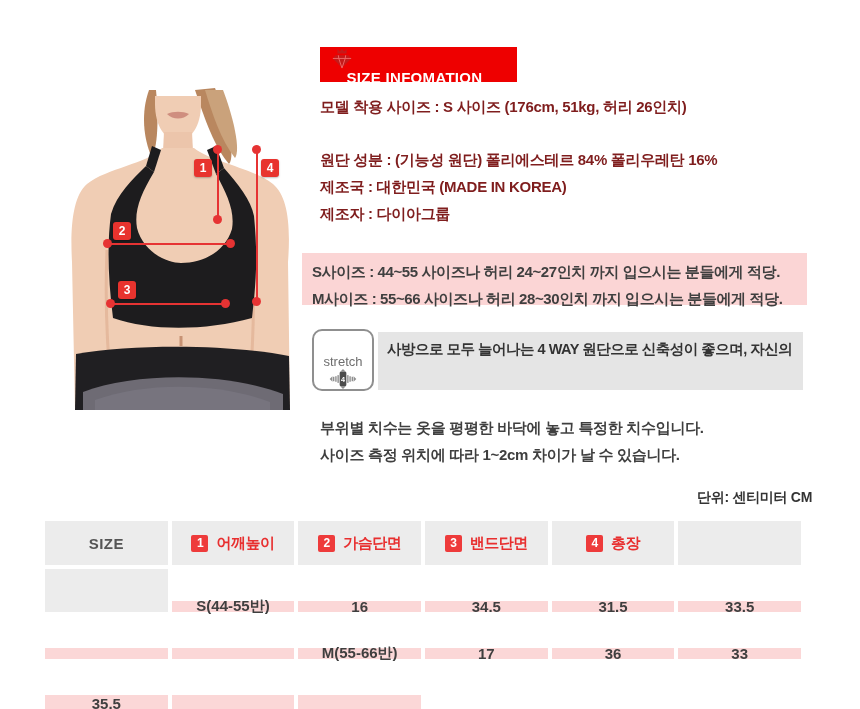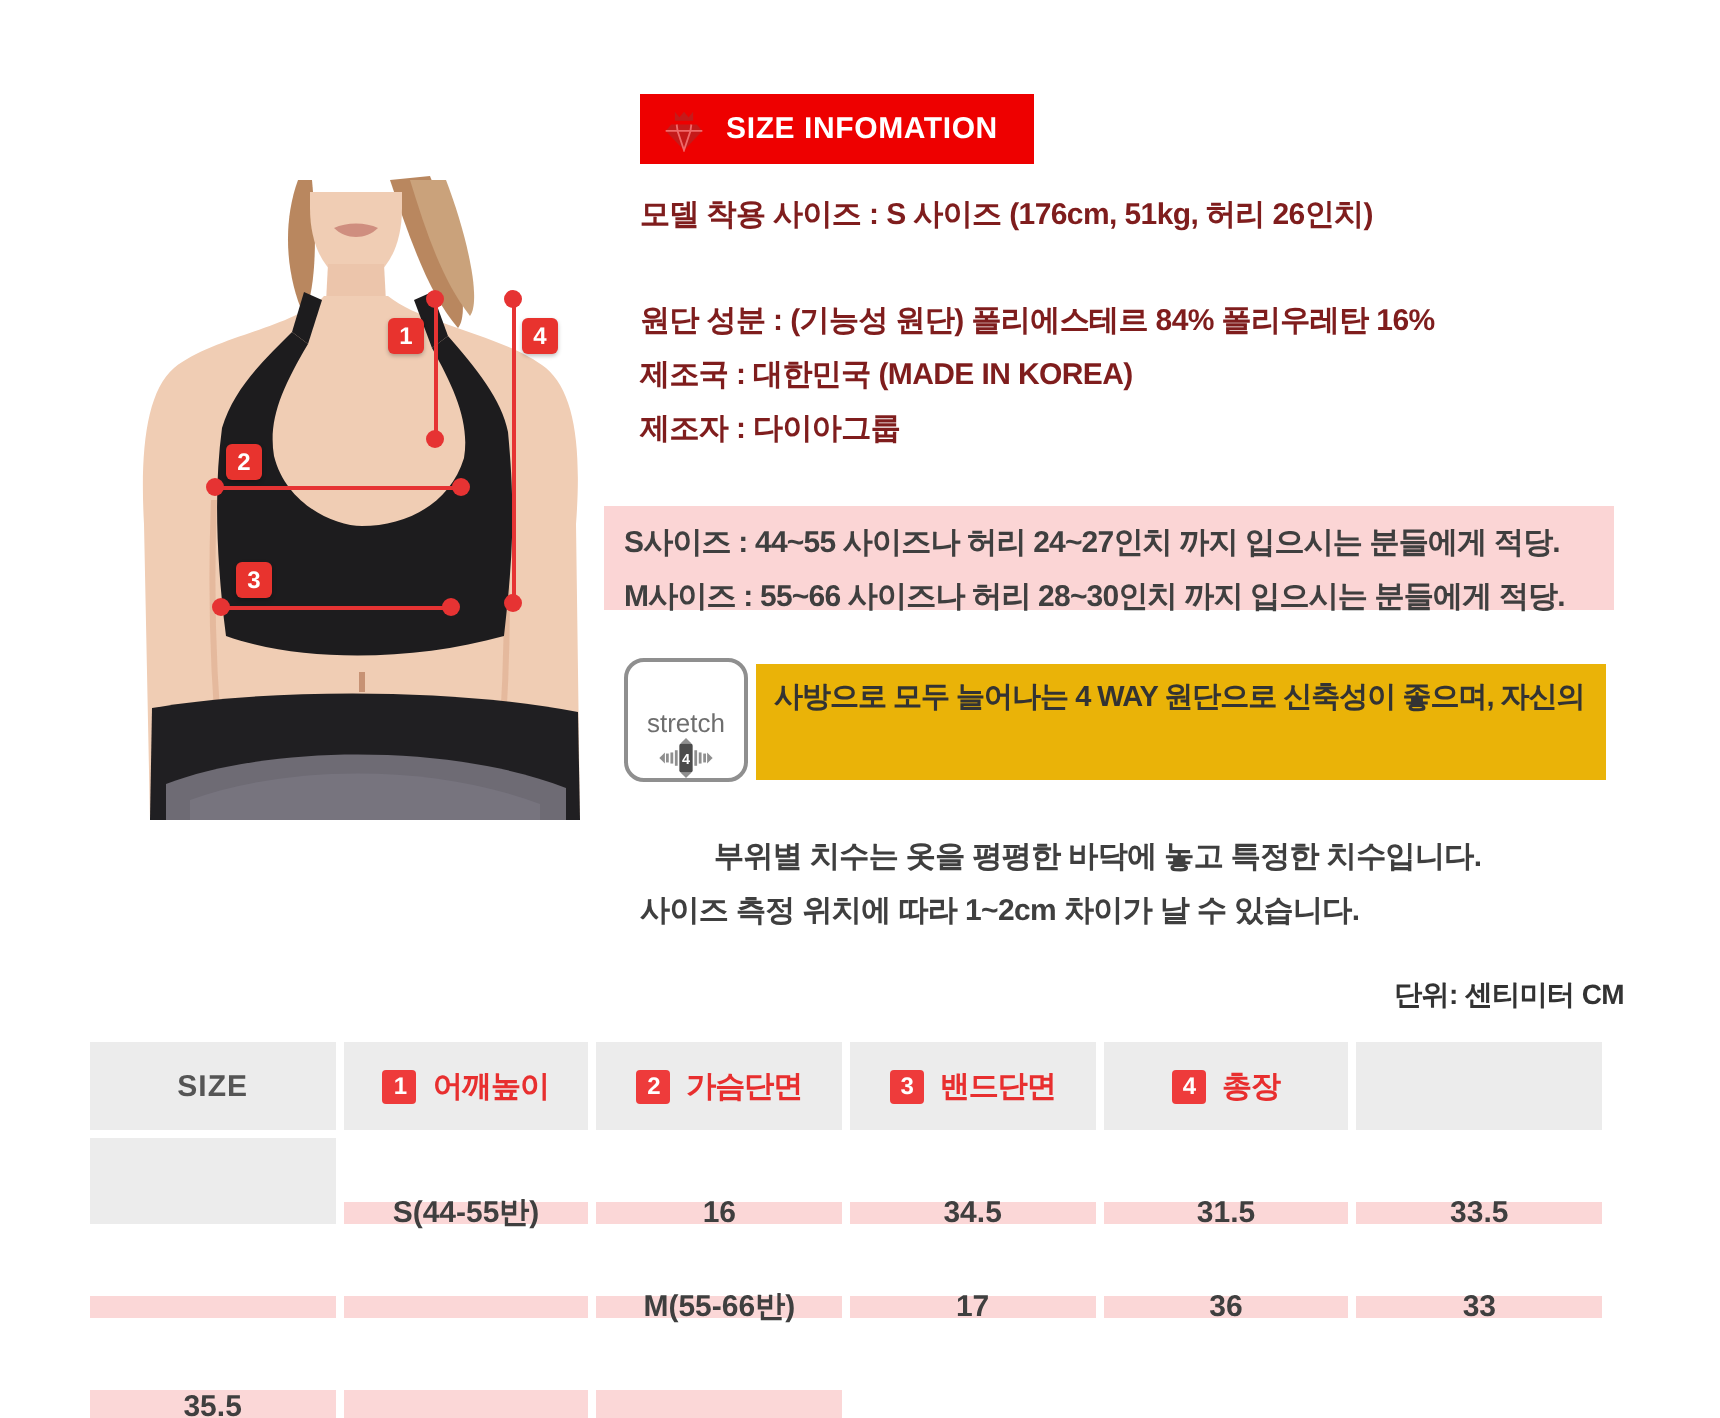"SIZE INFOMATION" .title-bar { align-items: center -> none; flex-direction: none -> column }
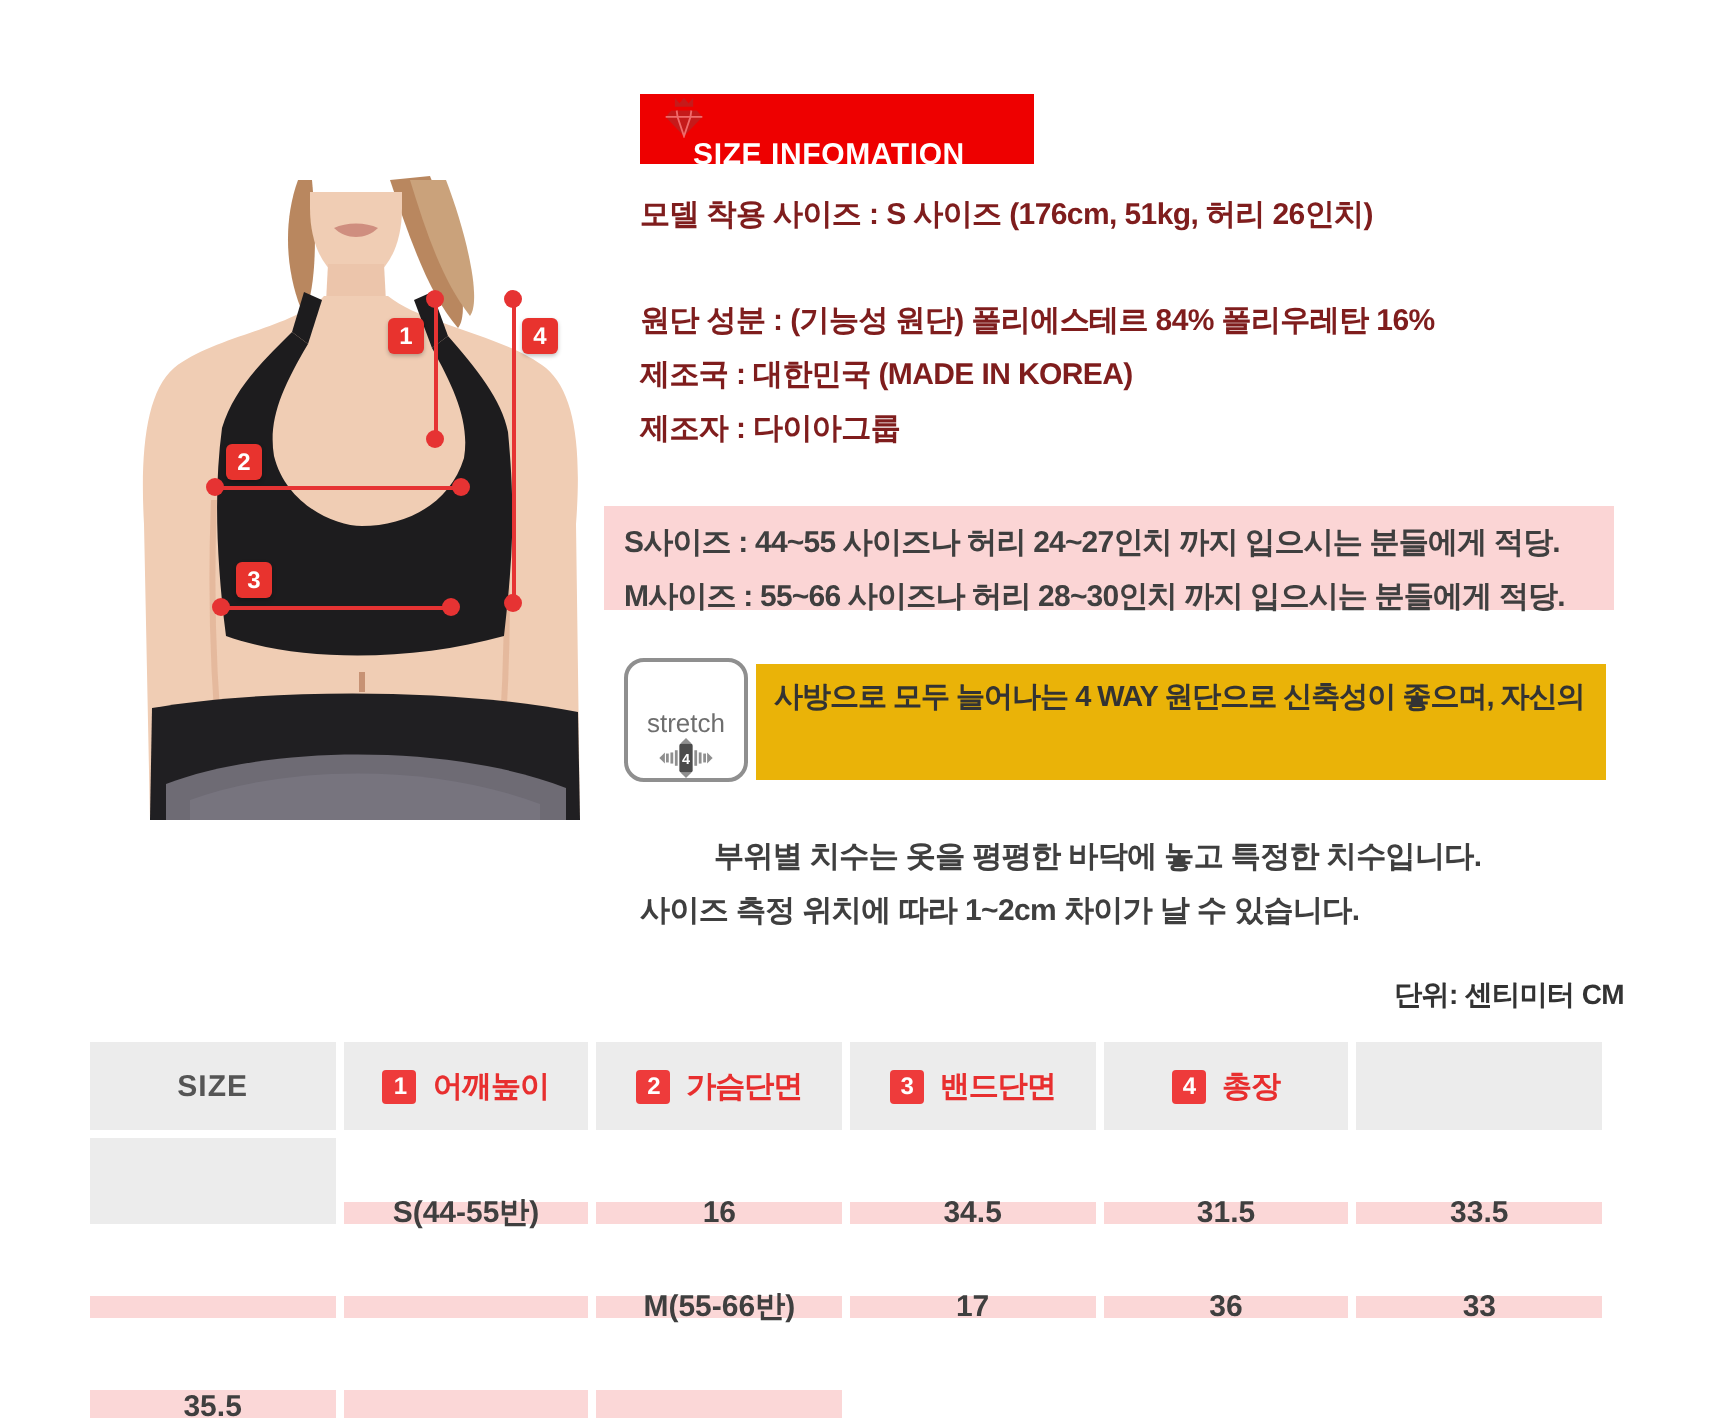"사방으로 모두 늘어나는 4 WAY" .graybox { background: #eab308 -> #e5e5e5 }
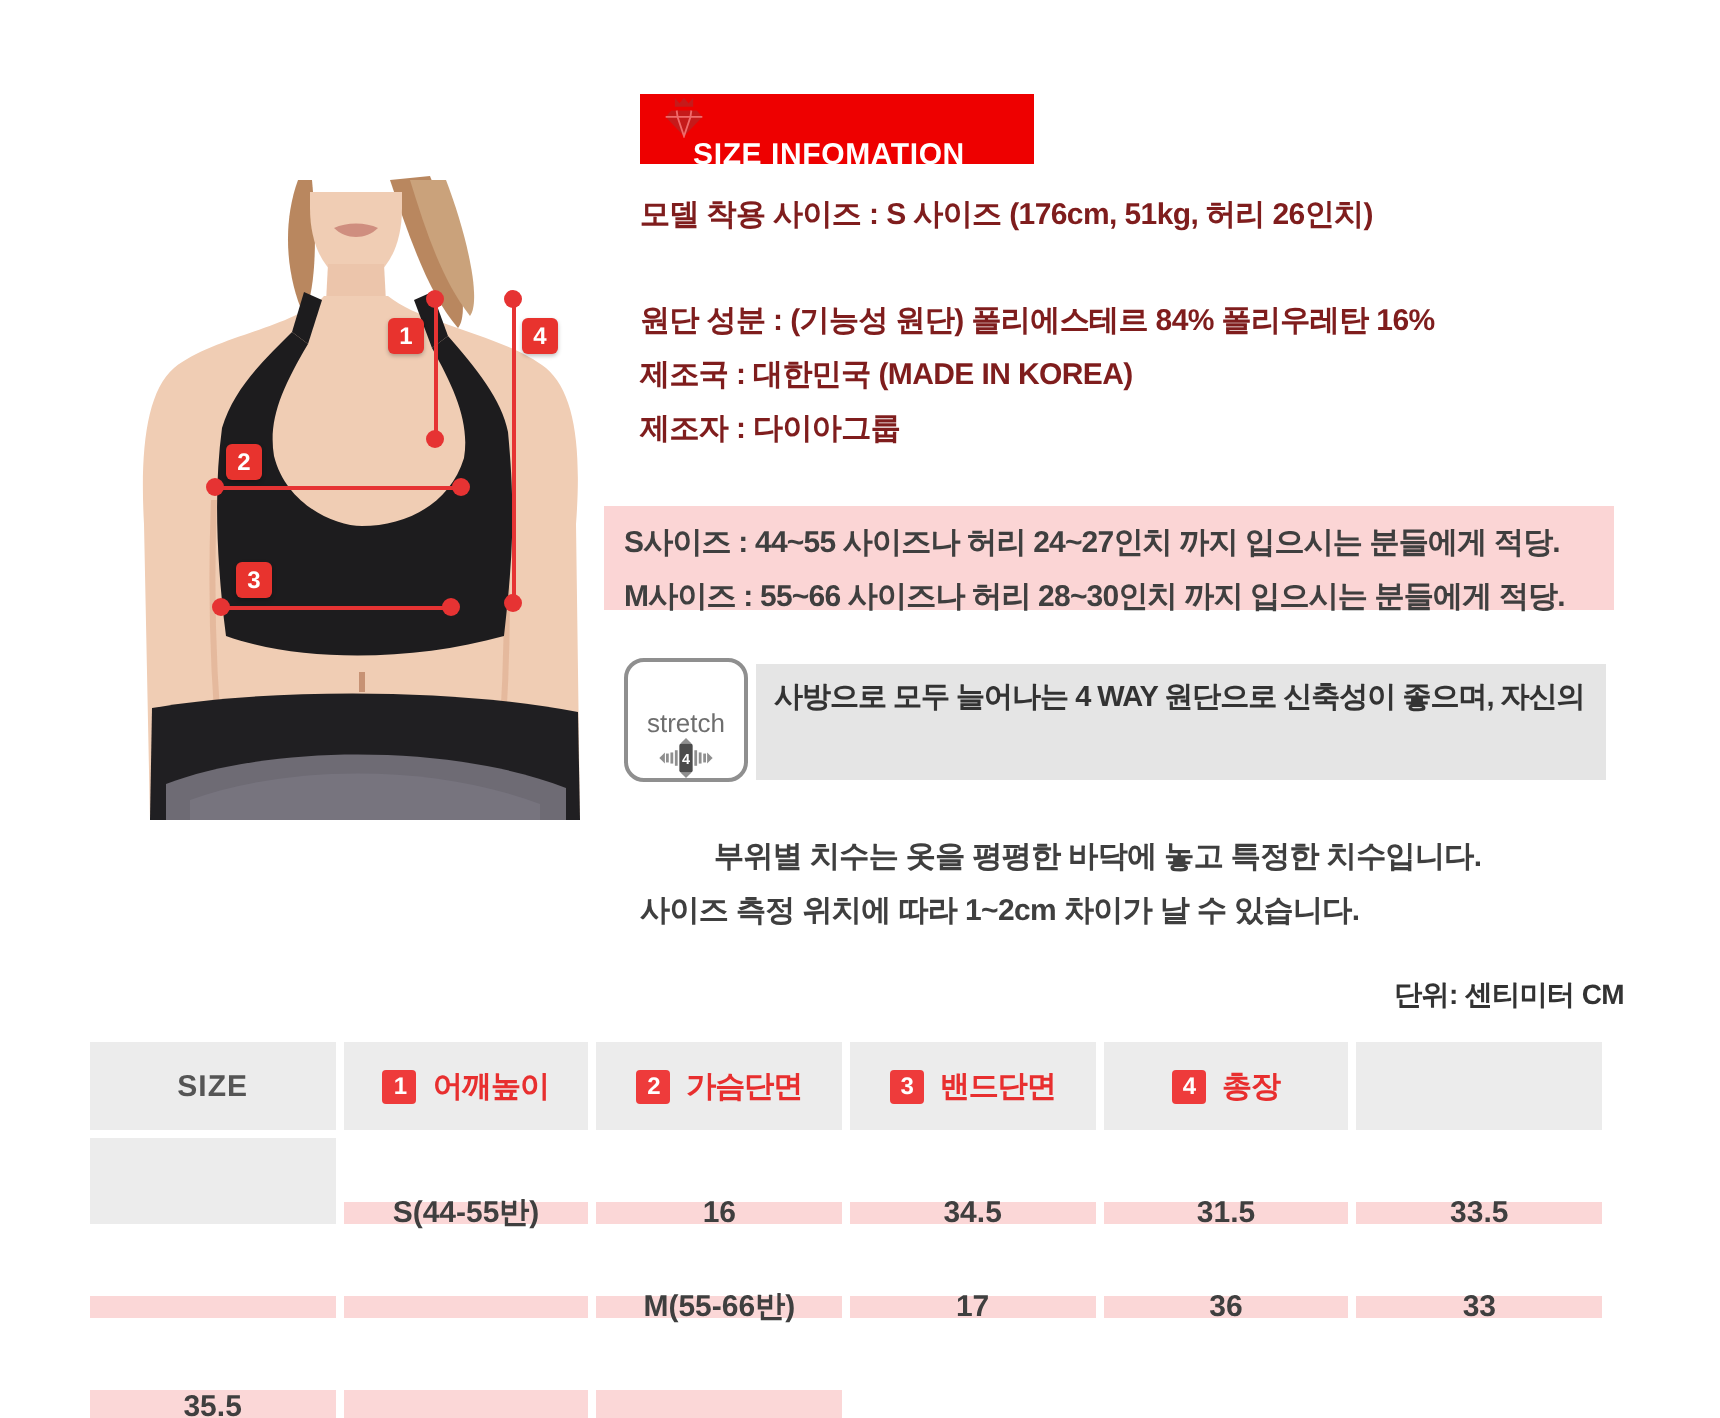"부위별 치수는 옷을 평평한 바닥에" div.pline { margin-left: 37px -> none }
